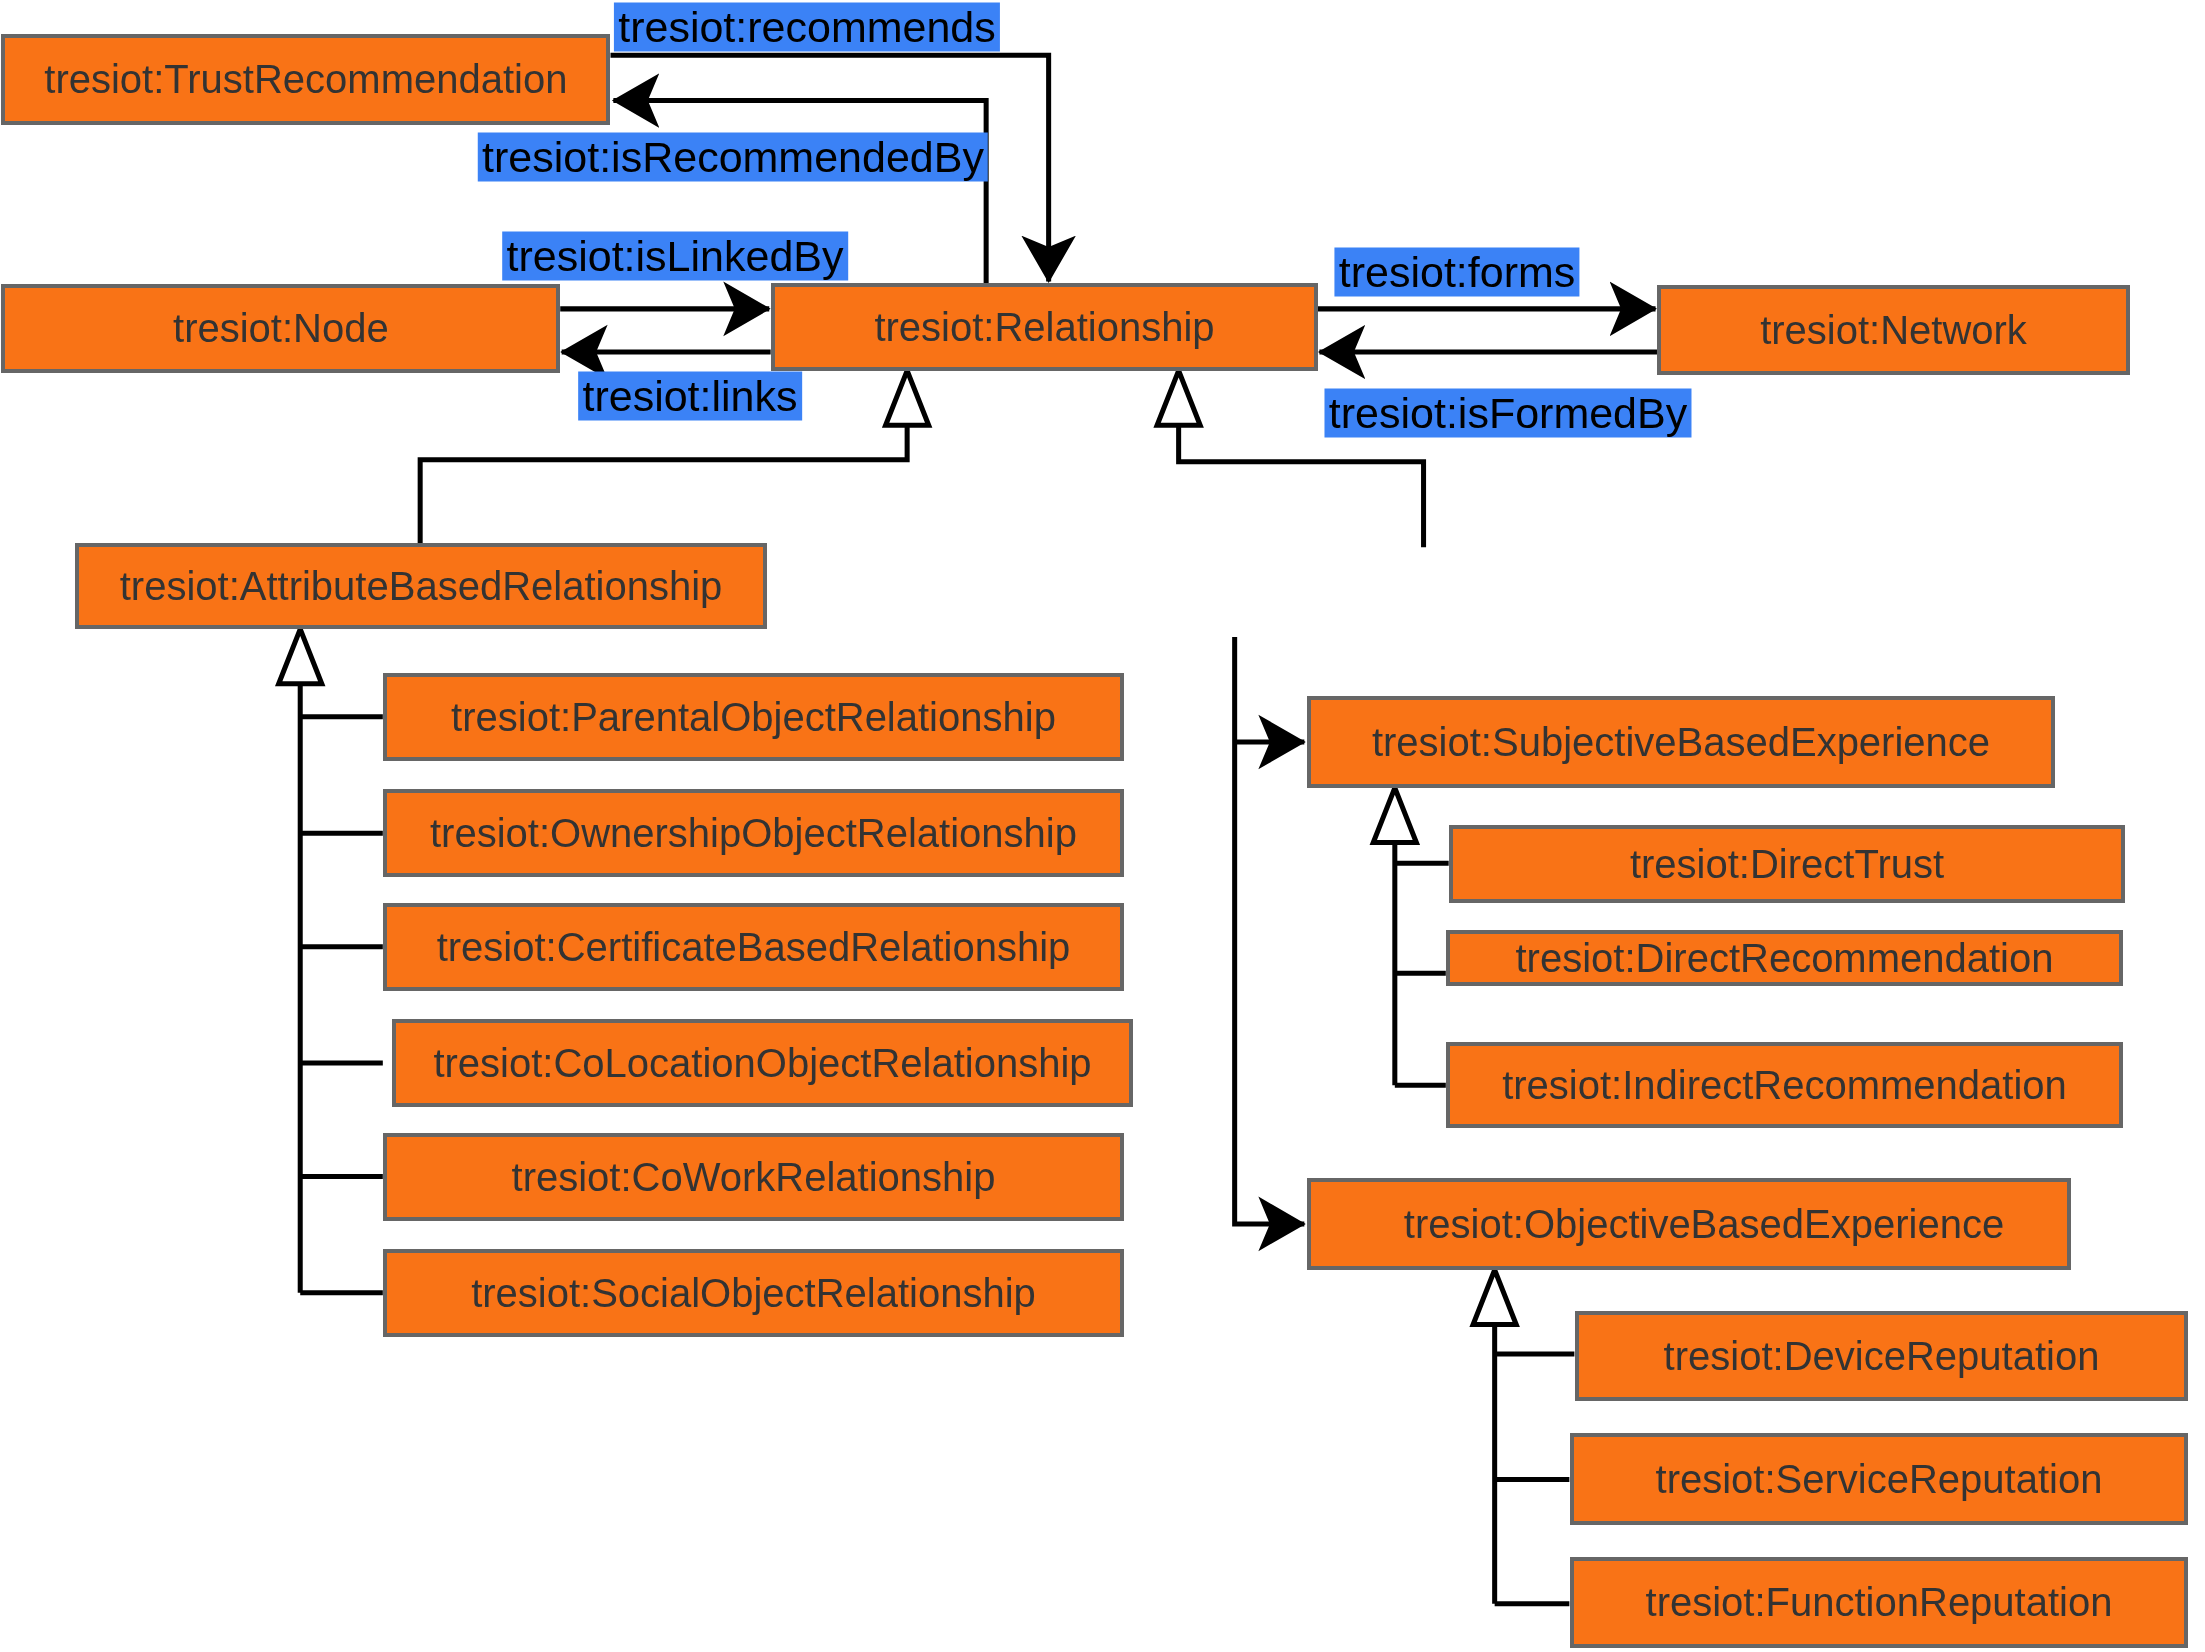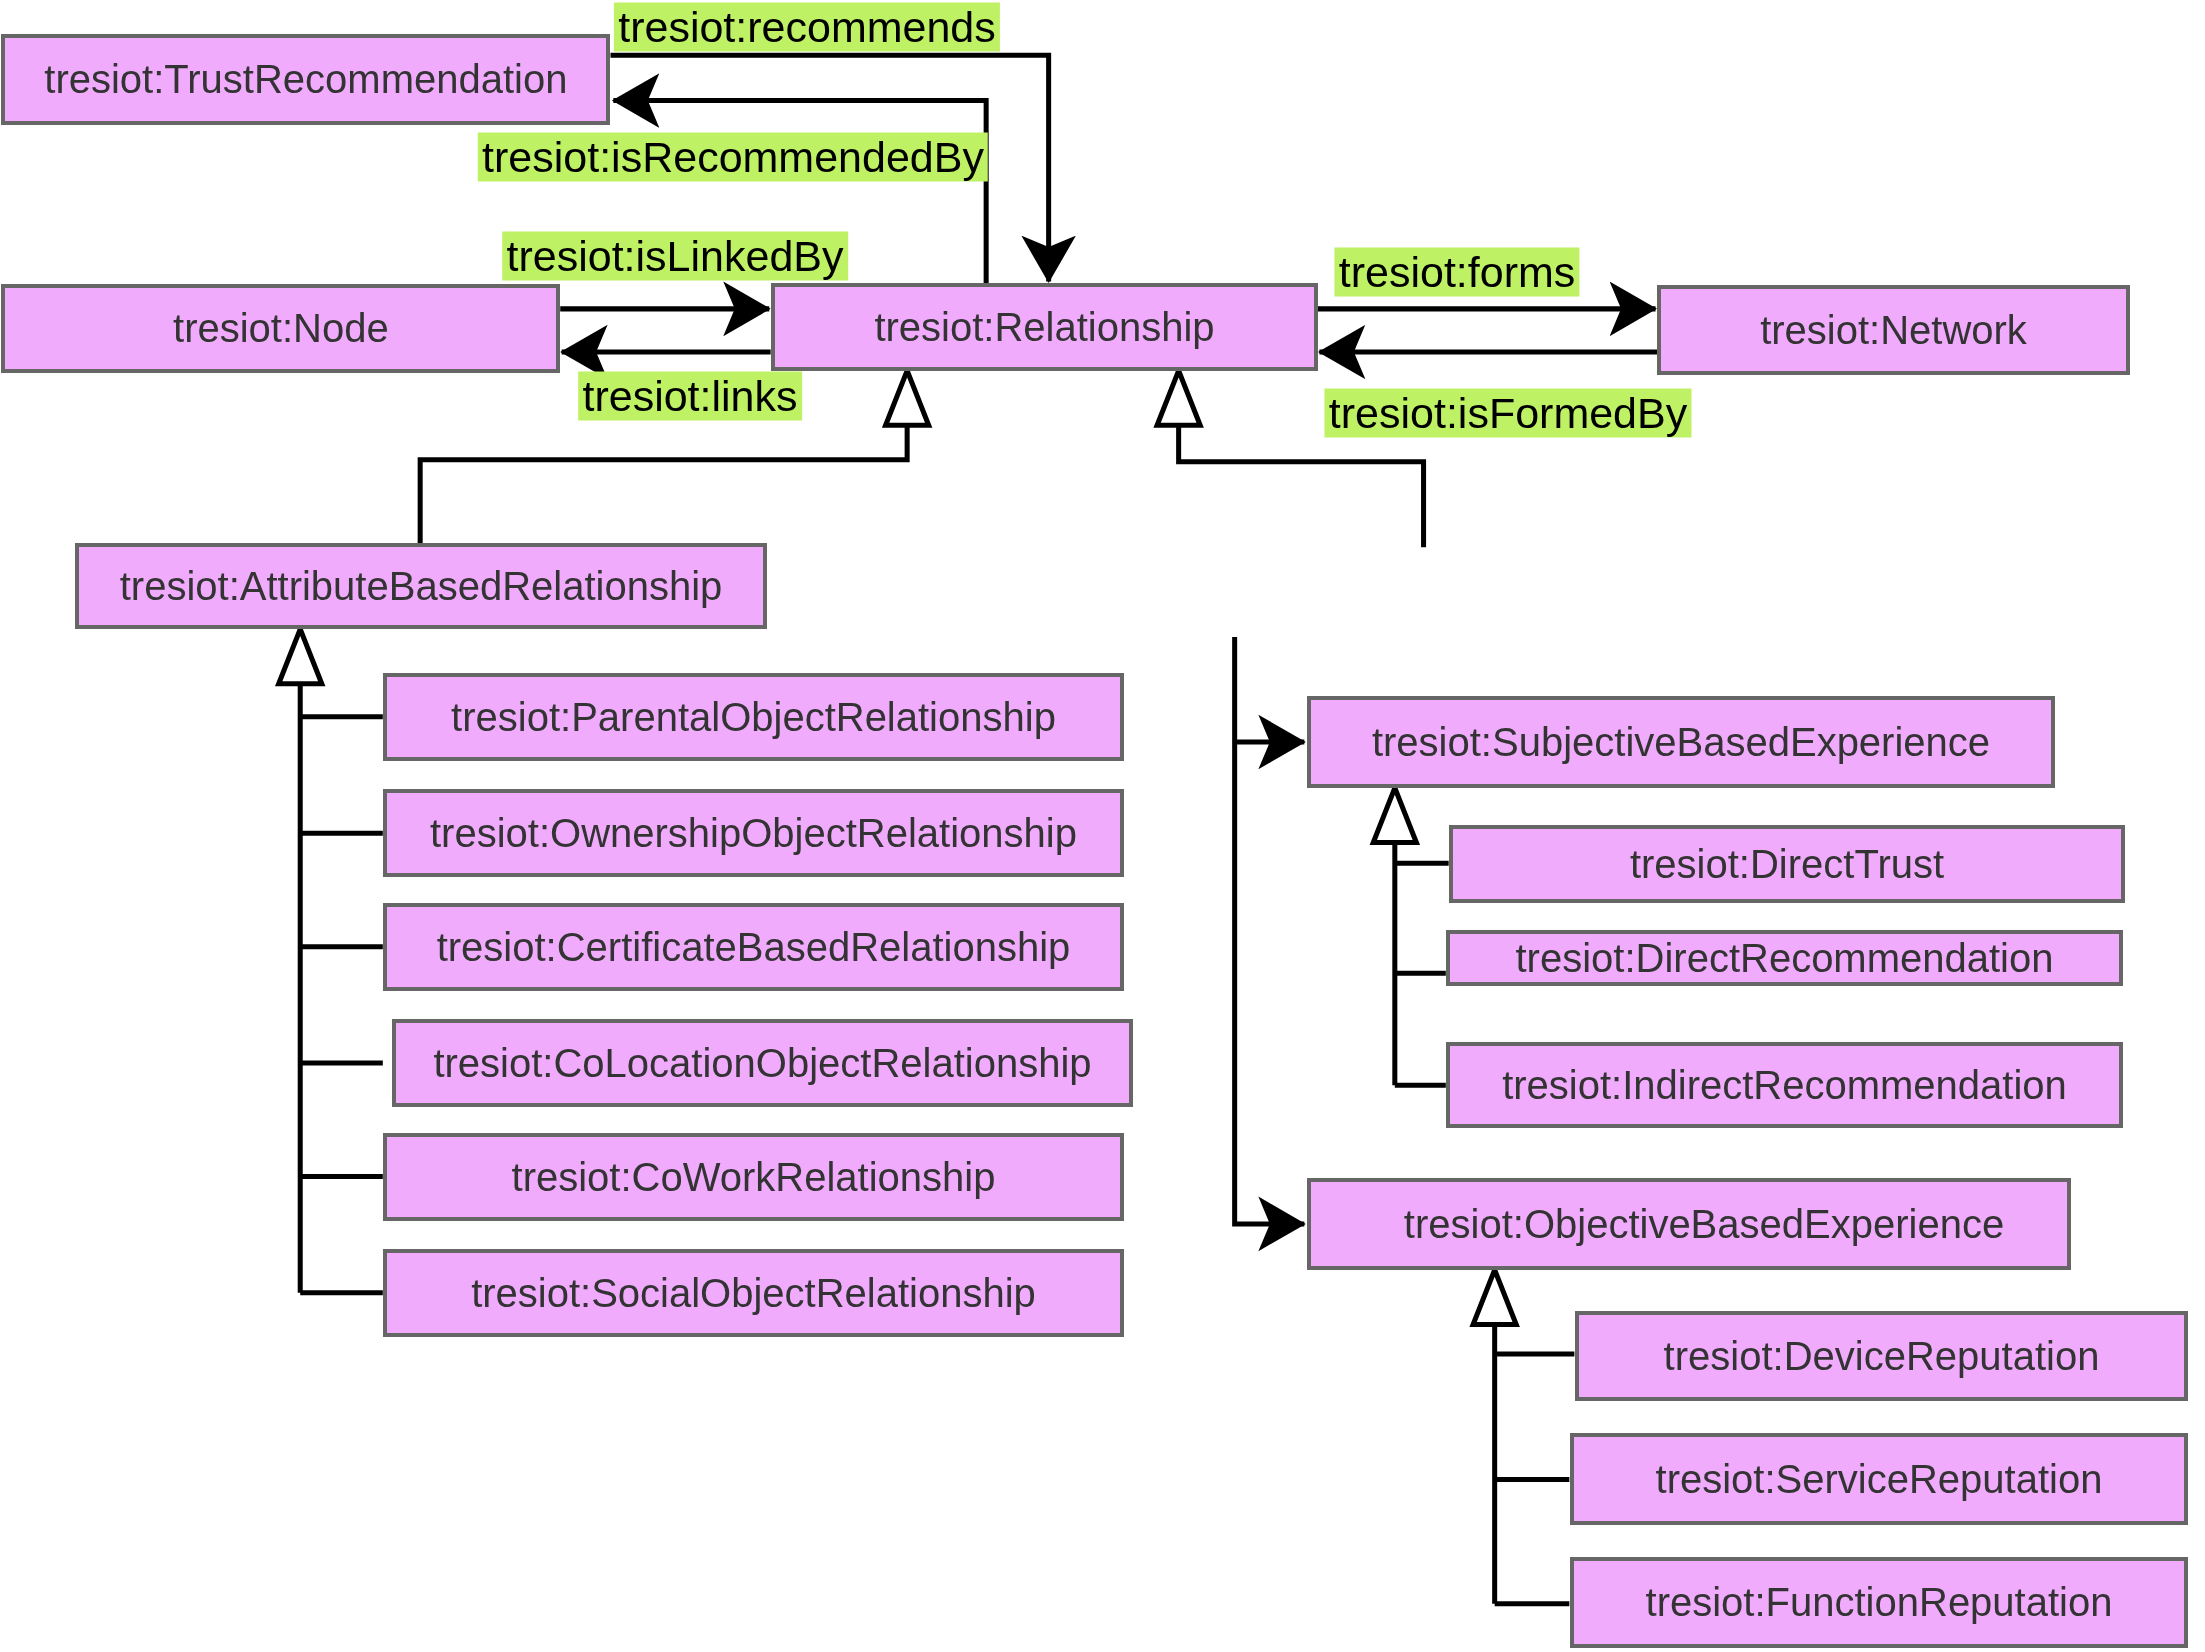"tresiot:recommends" .edge-label { background: #bef264 -> #3b82f6 }
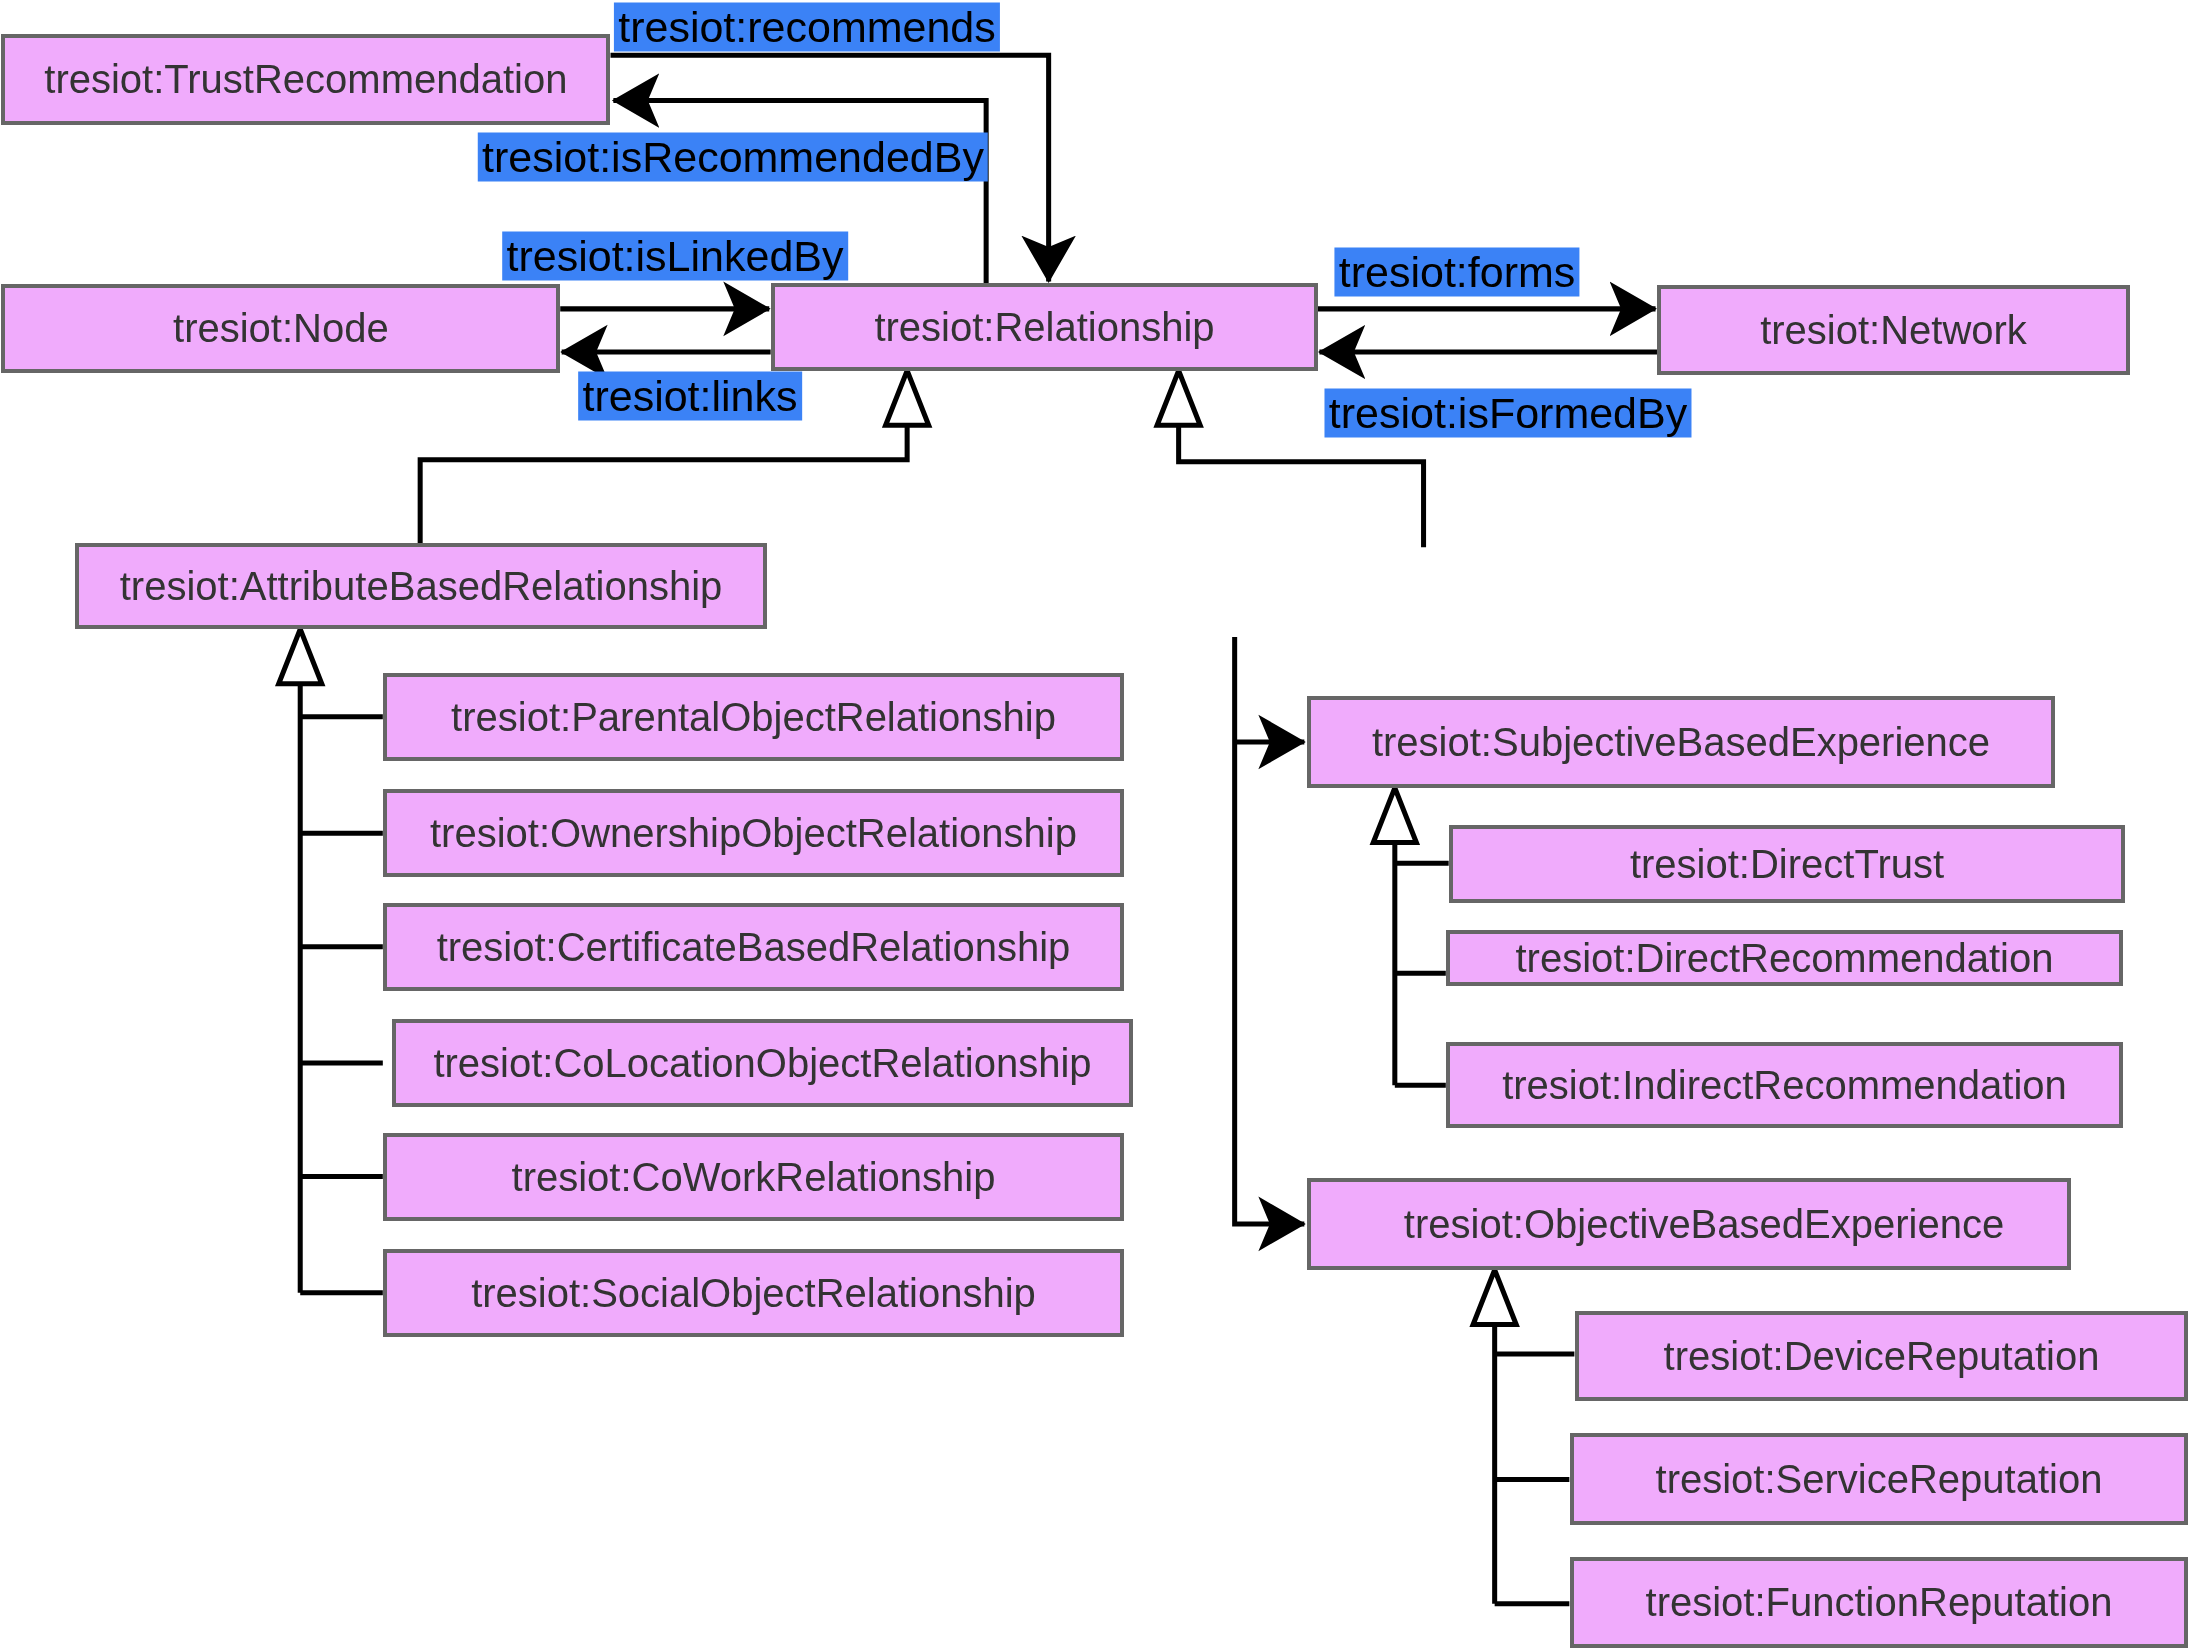"tresiot:TrustRecommendation" .node { background: #f0abfc -> #f97316 }
